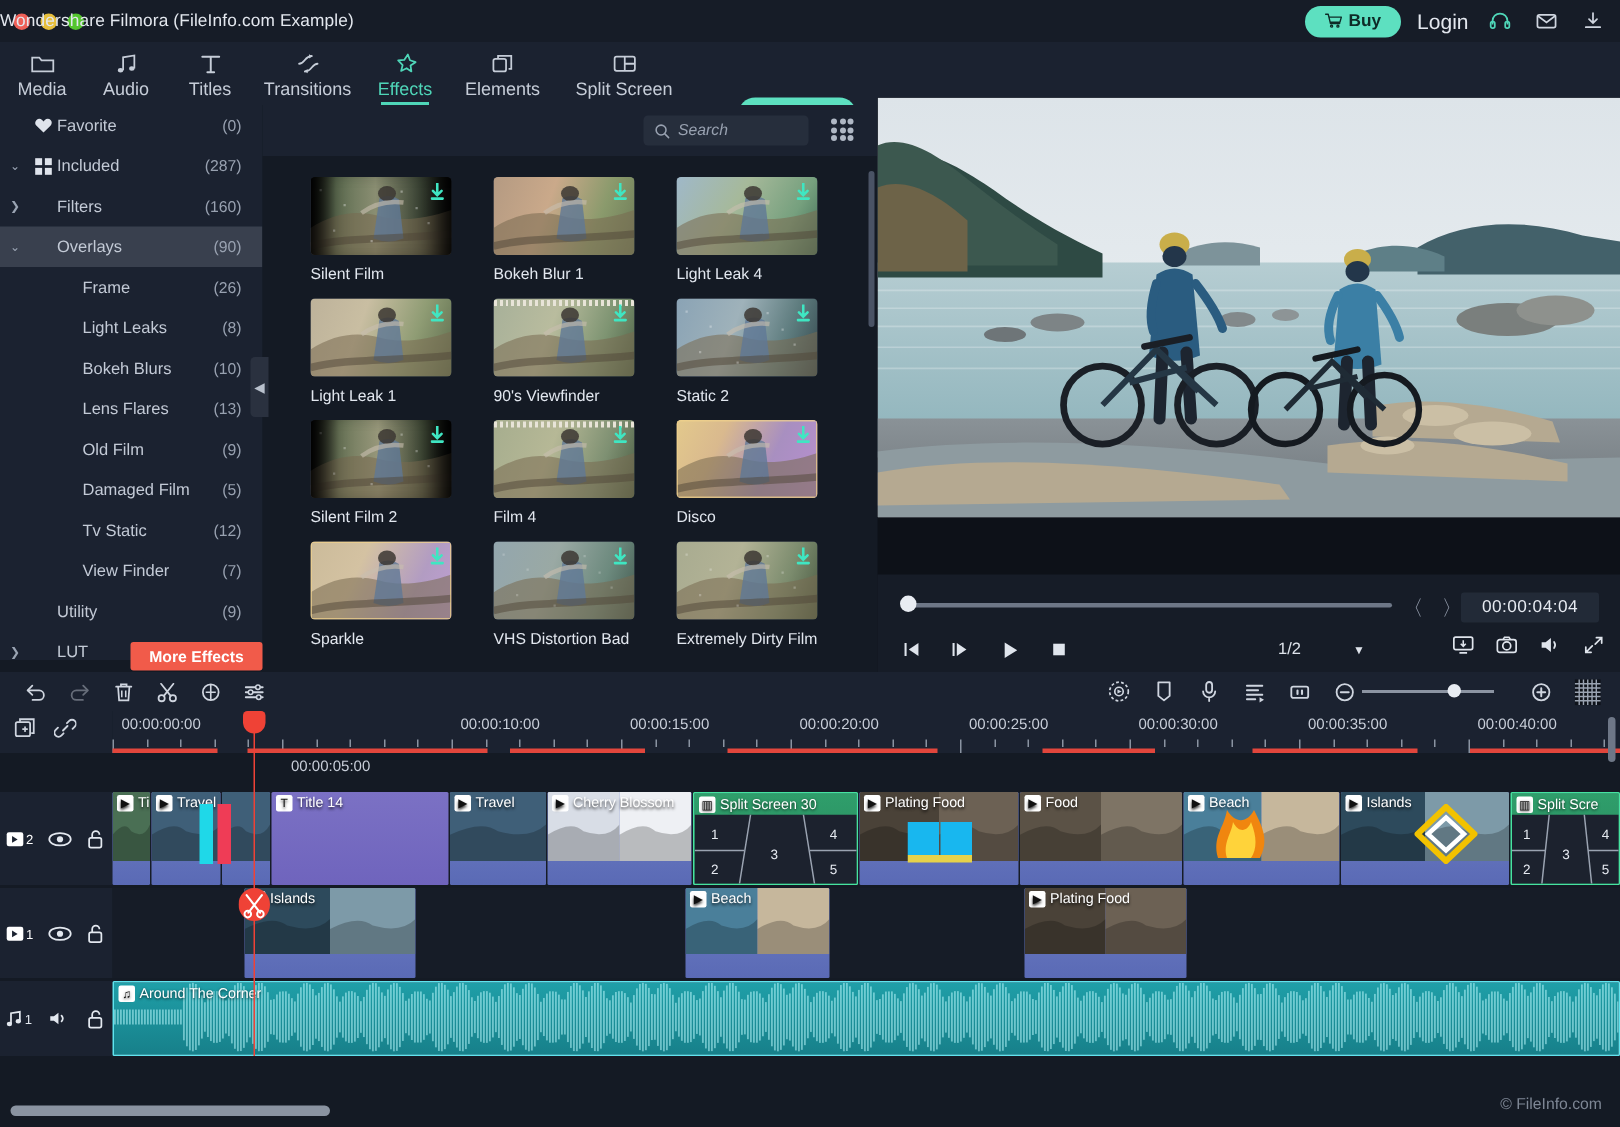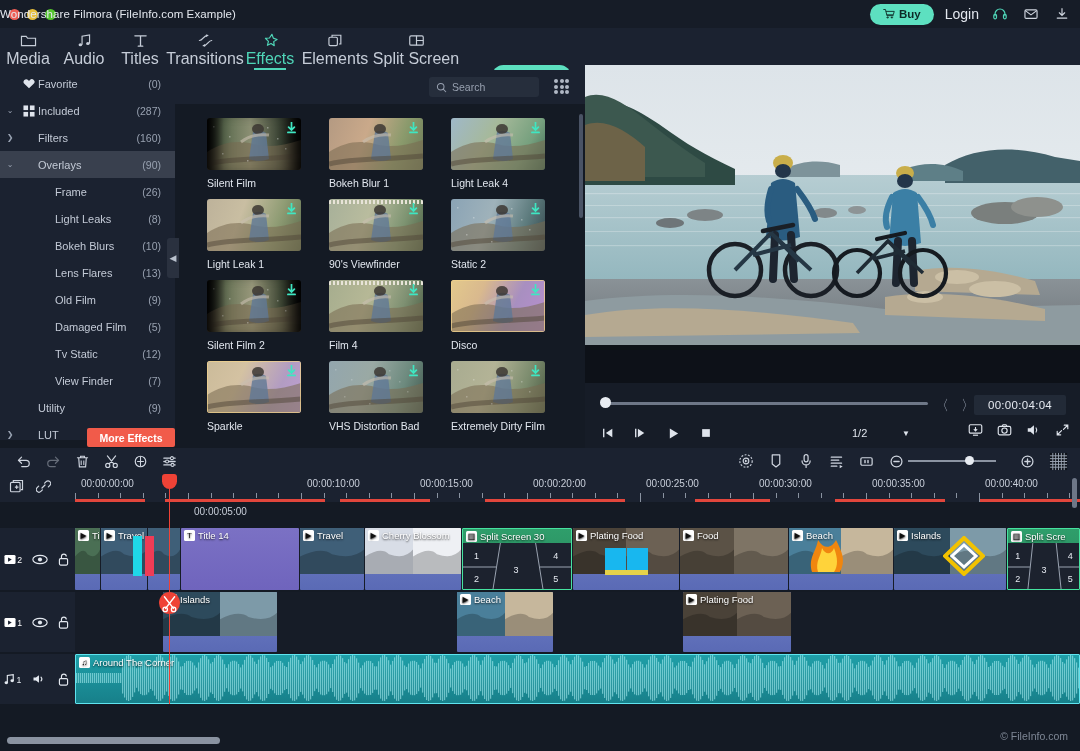"Media" .navtab { font-size: 16px -> 12px }
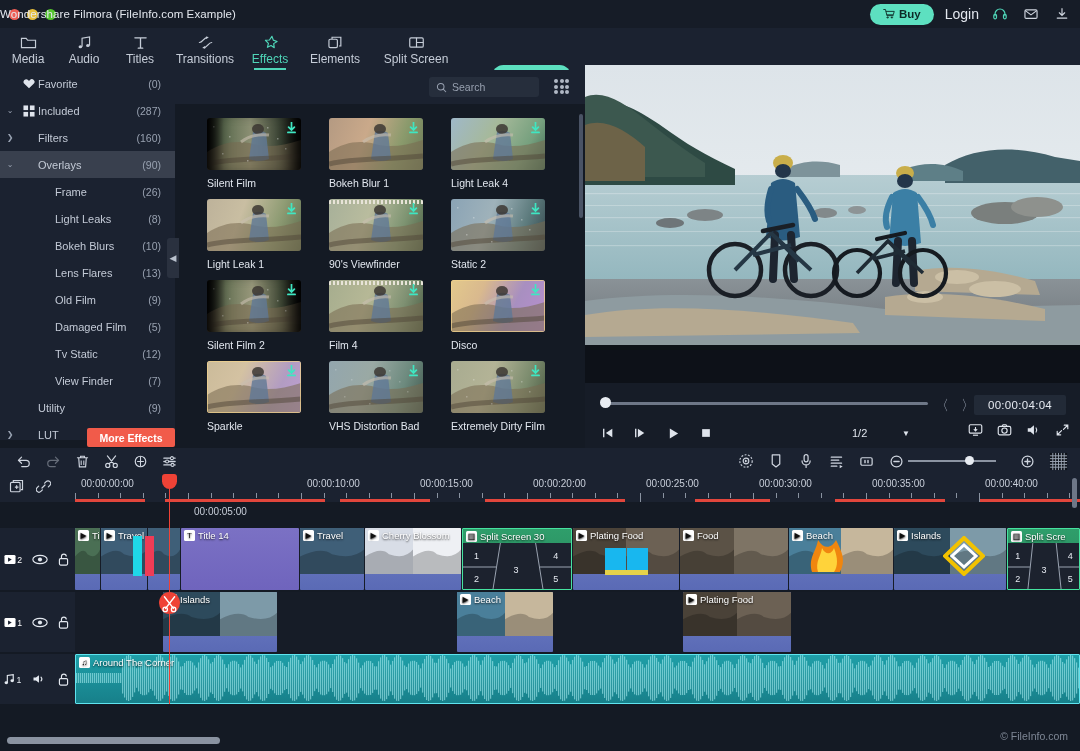"Search" .eff-top { font-style: none -> italic }
